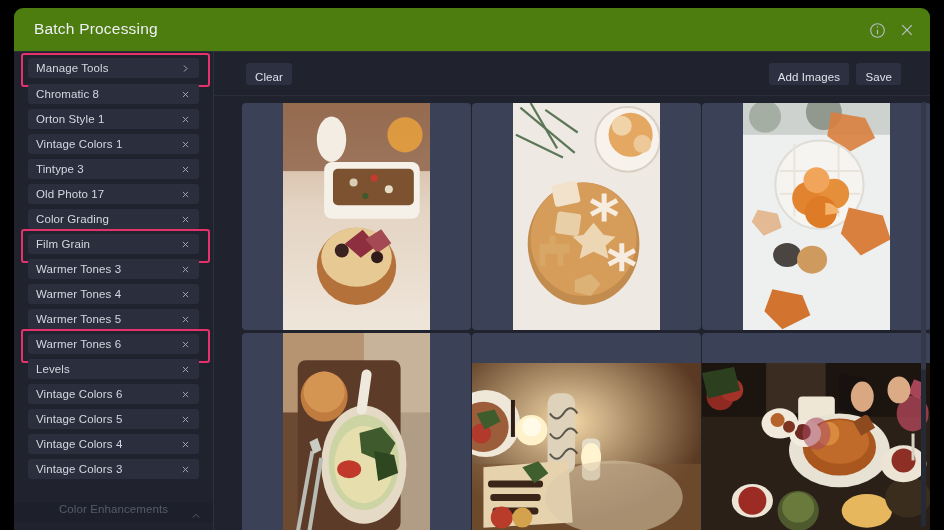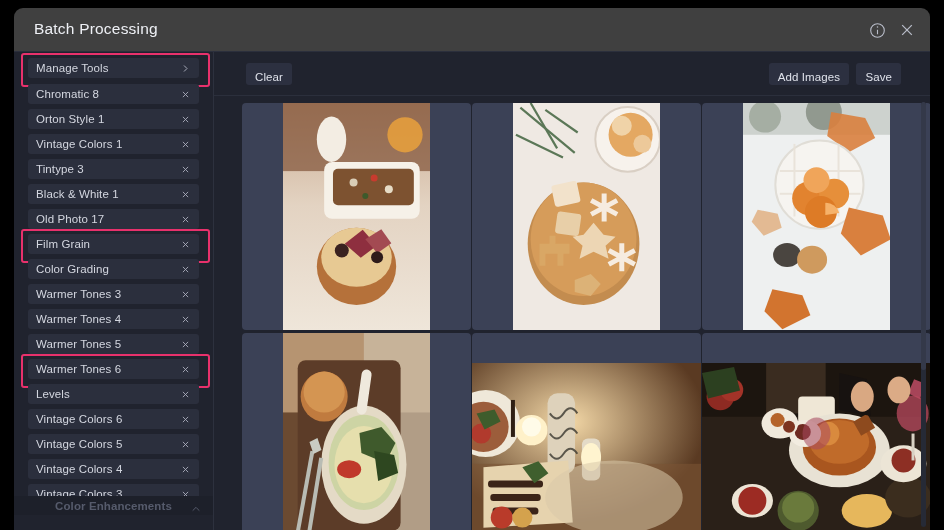"Batch Processing" #dialog { background: #404040 -> #4d7c0f }
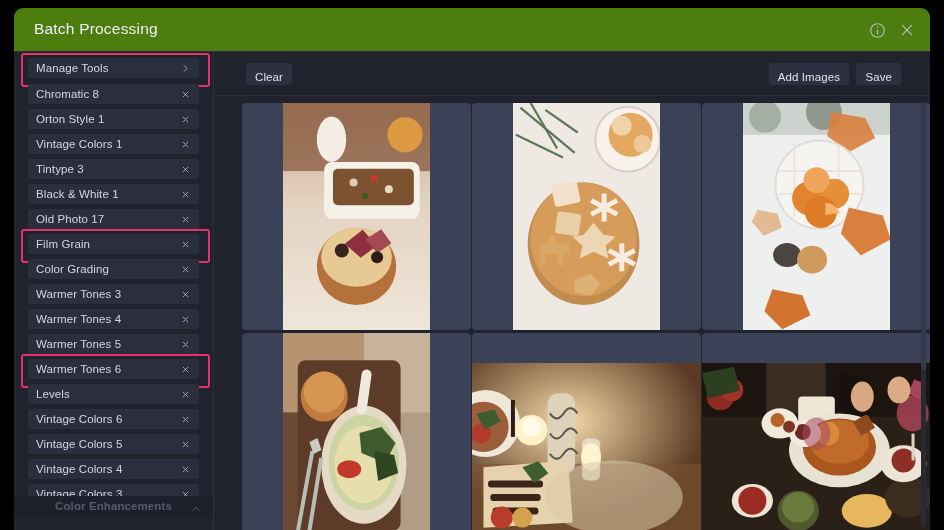"Black & White 1" div.tool-row { html: <div> <div> <span>Black &amp; White 1</span> <span> <svg> <line></line> <line></line> </svg> </span> </div> </div> -> none }
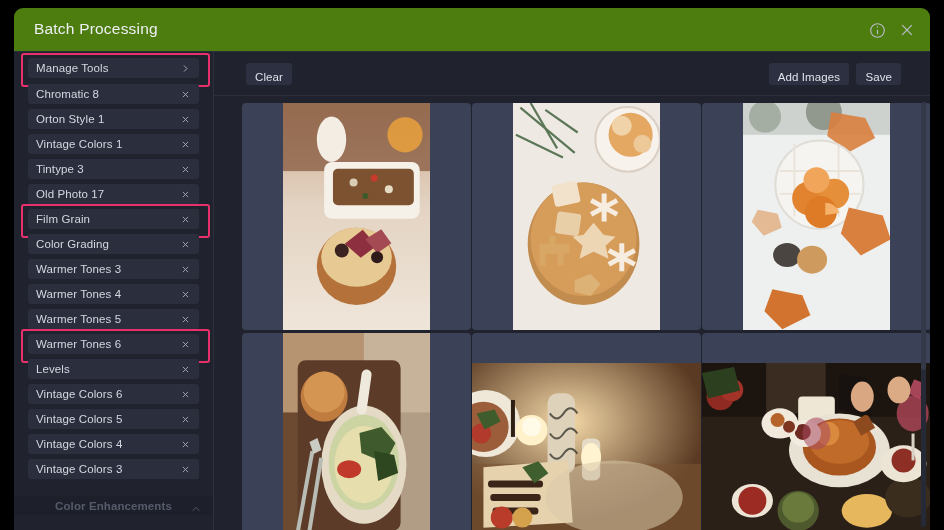"Film Grain" div.tool-row { order: before "Color Grading" -> after "Color Grading" }
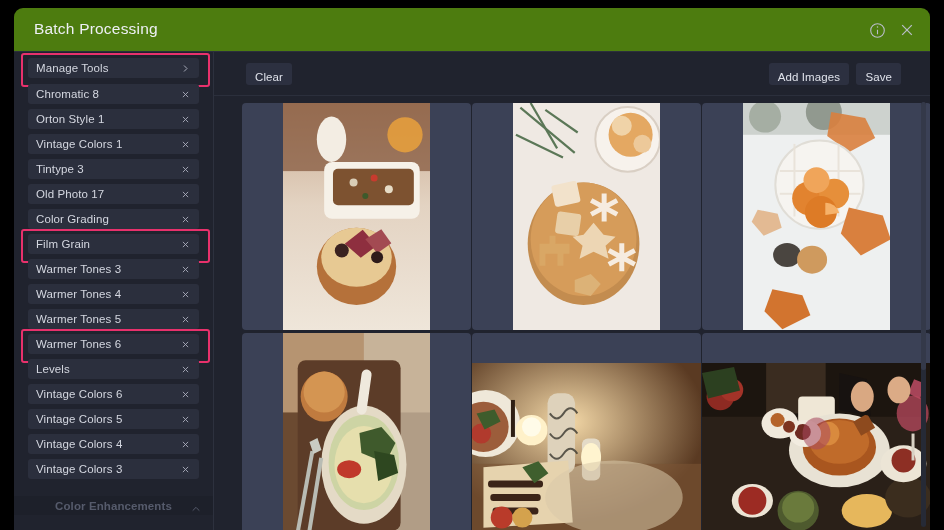"Color Enhancements" #sidebar-footer { align-items: center -> none; bottom: 15px -> 8px; font-weight: bold -> none }
